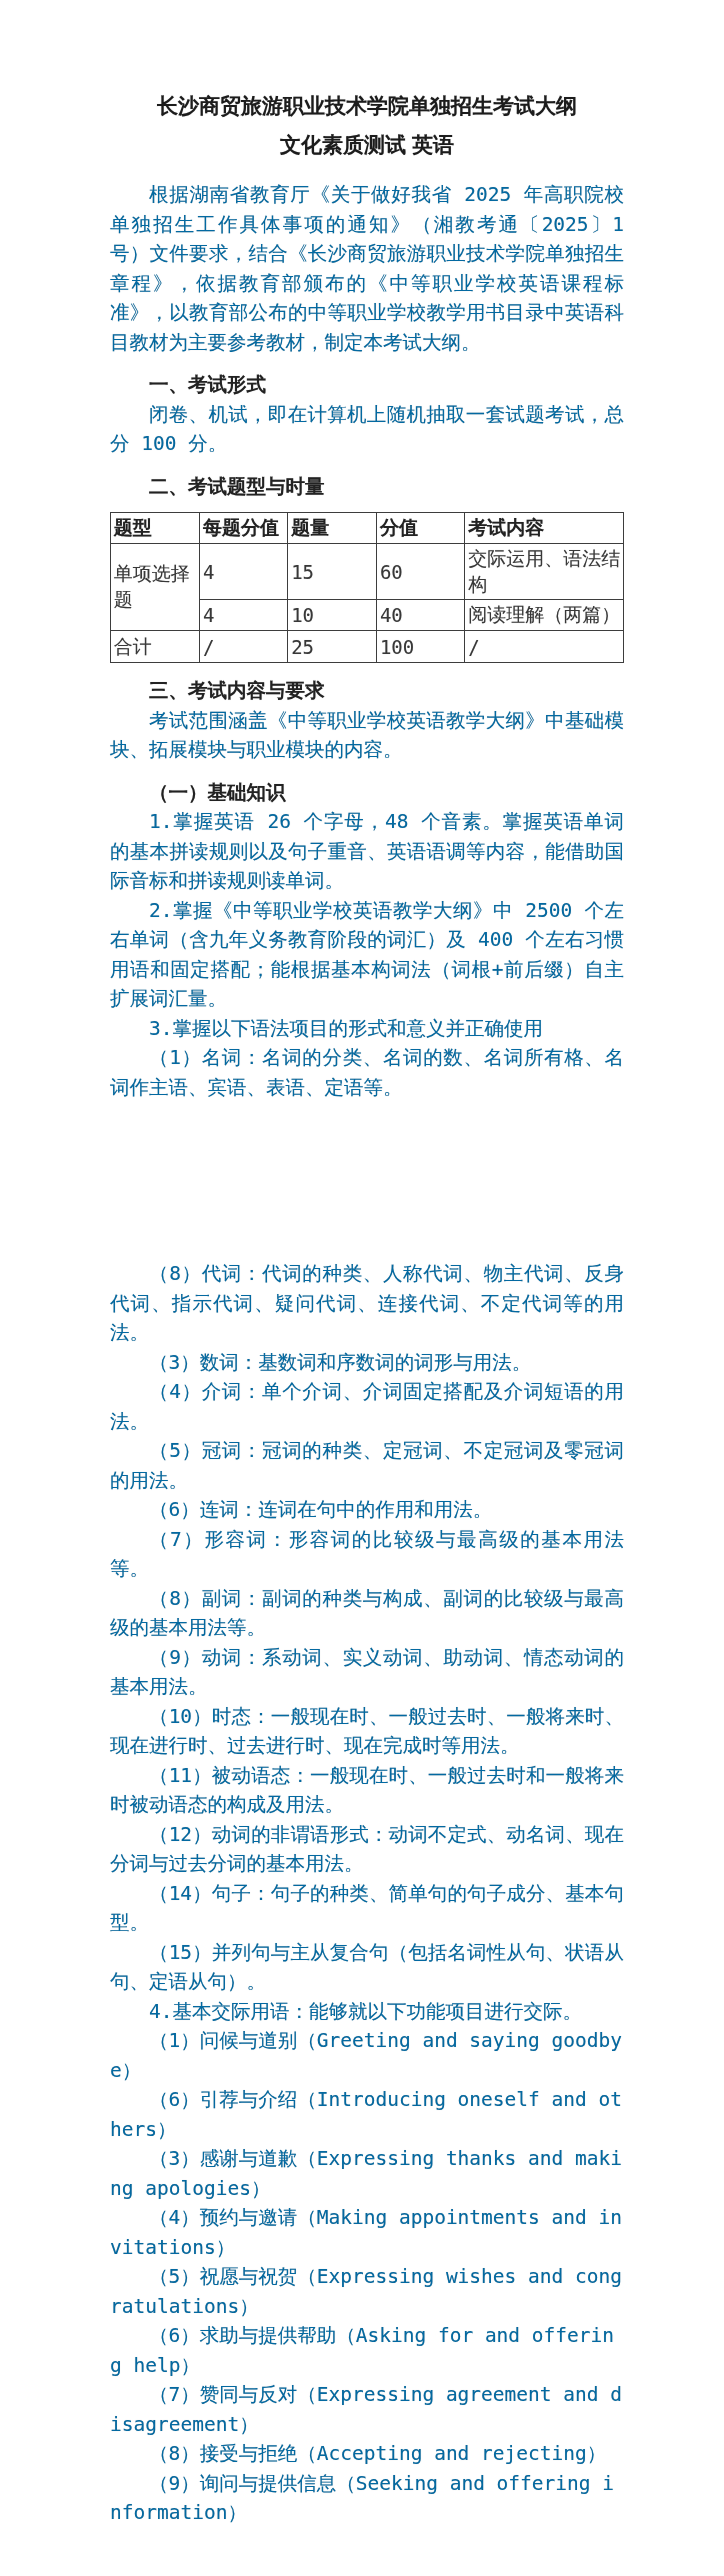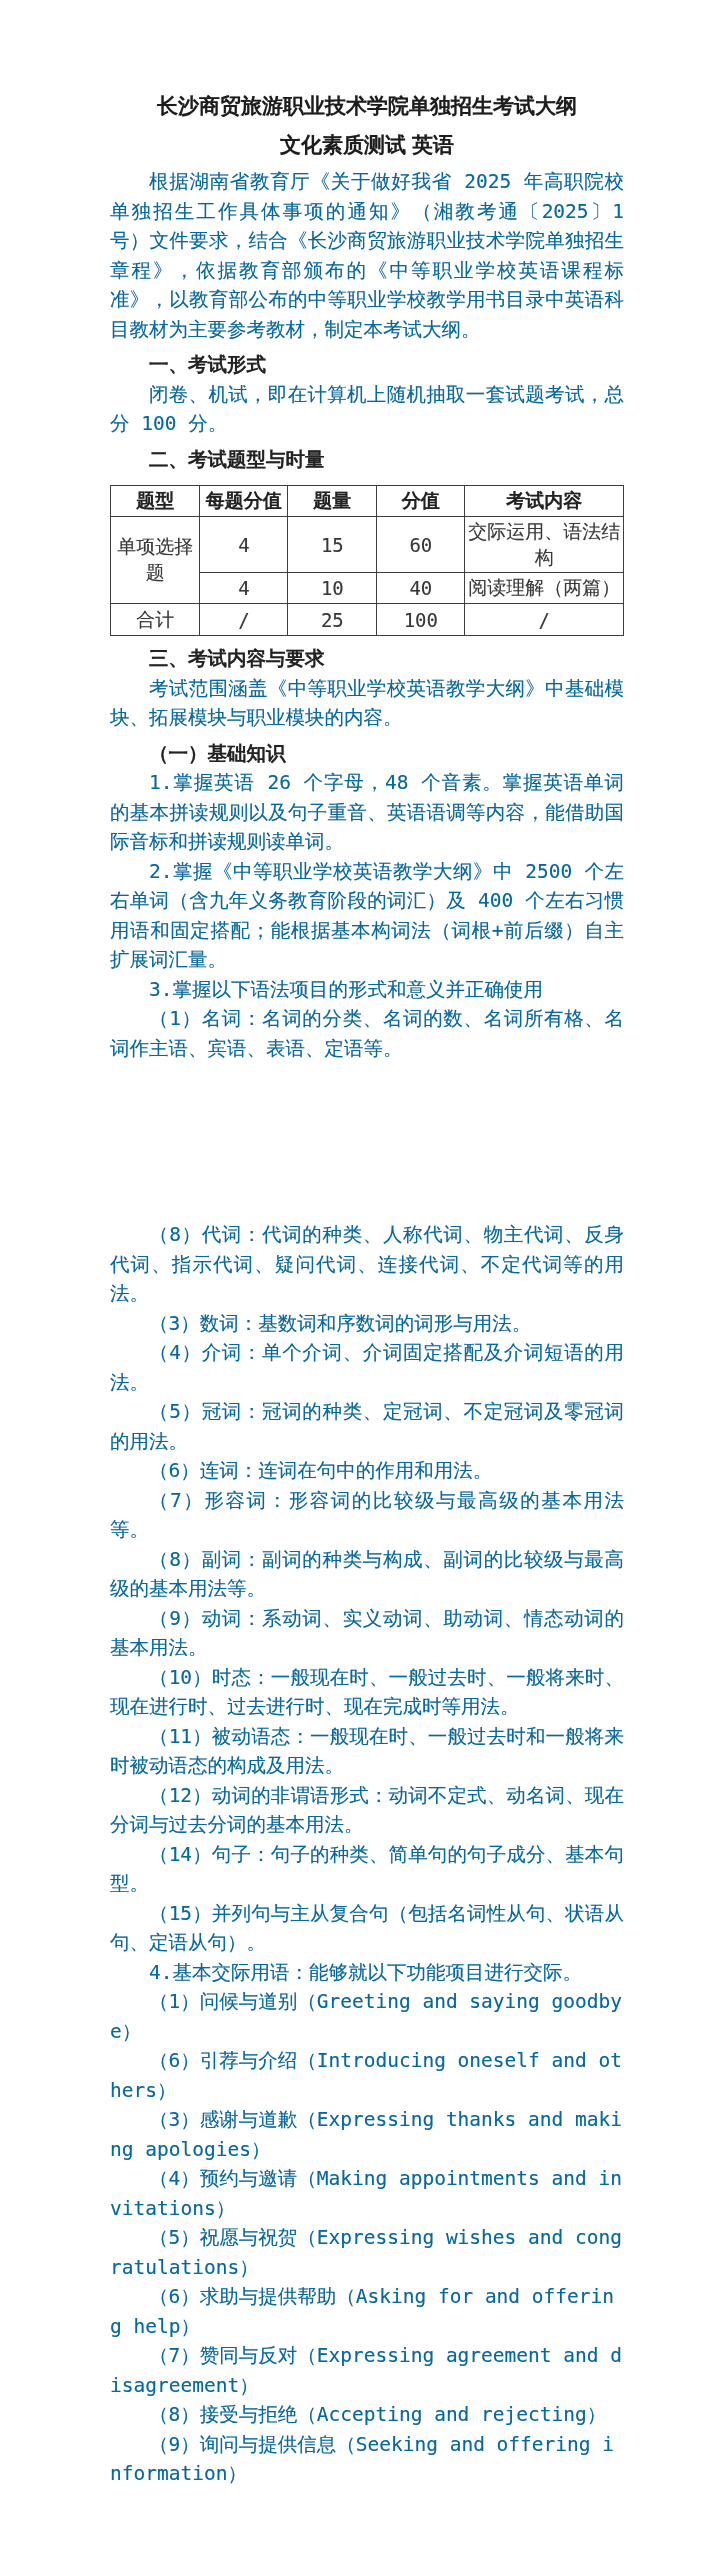"长沙商贸旅游职业技术学院单独招生考试大纲" .title-block { margin-bottom: 3px -> 16px }
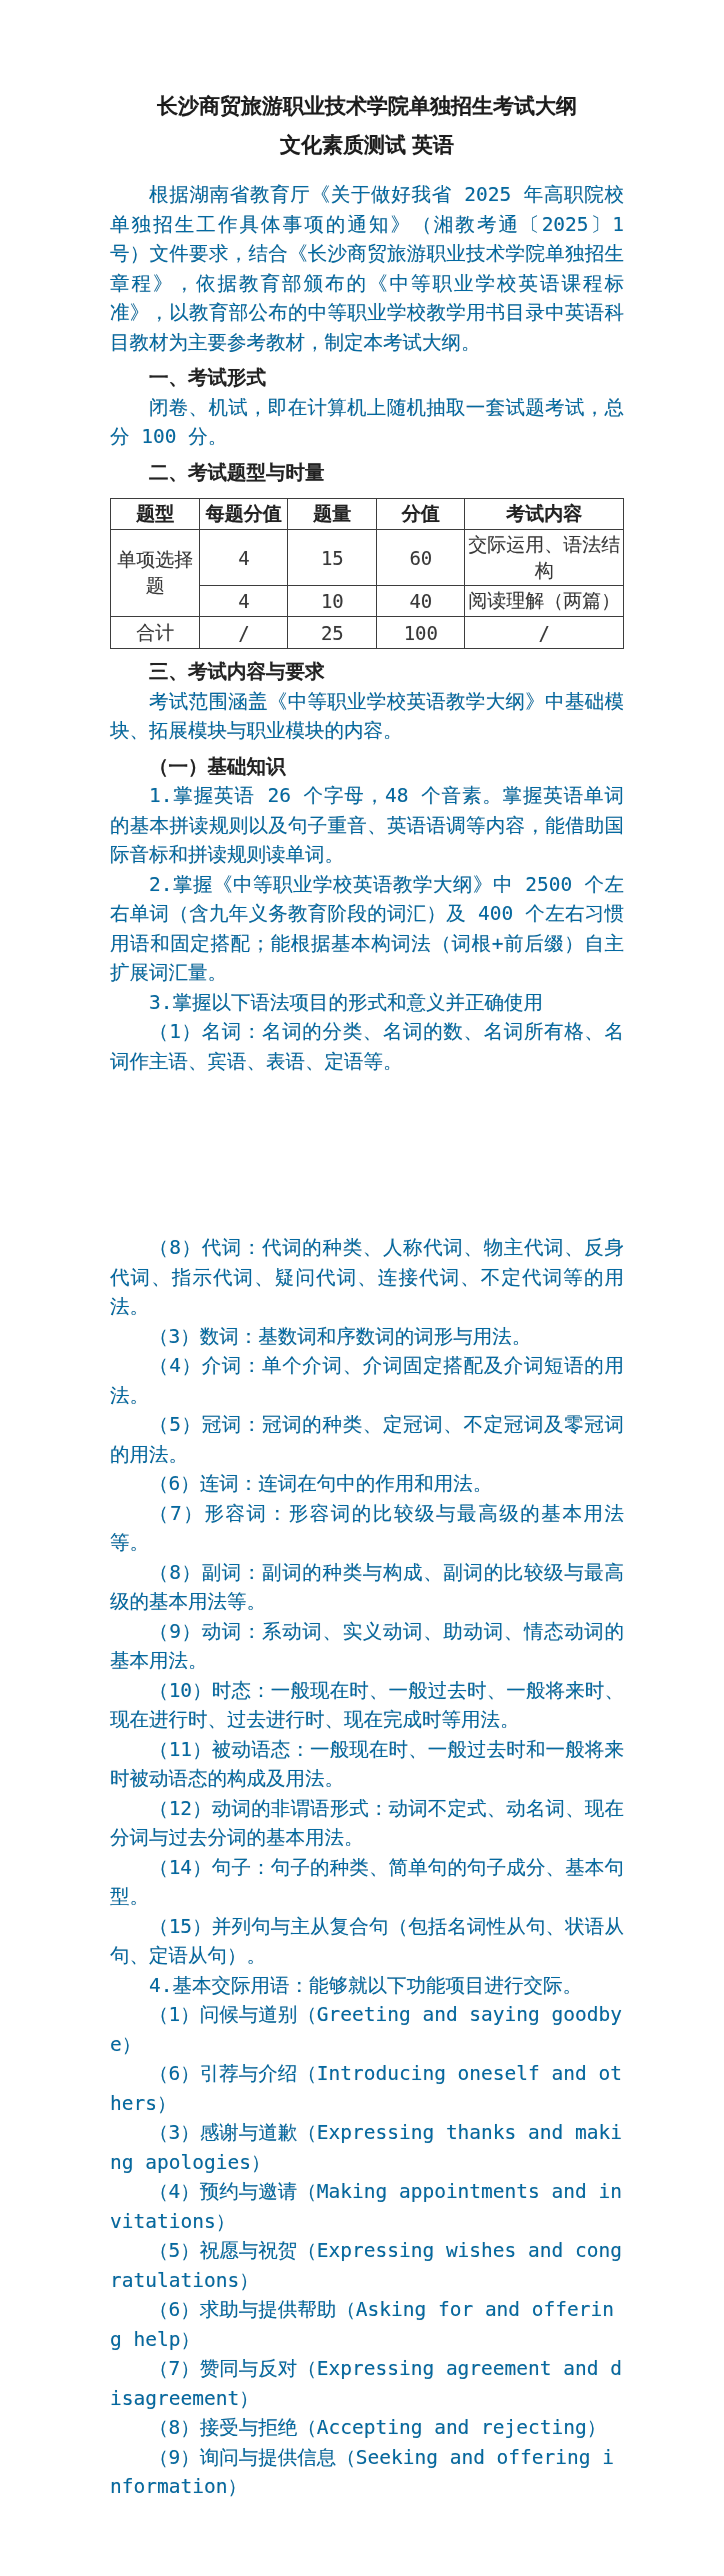"一、考试形式" .heading { margin: 6px 0 0 0 -> 13px 0 0 0 }
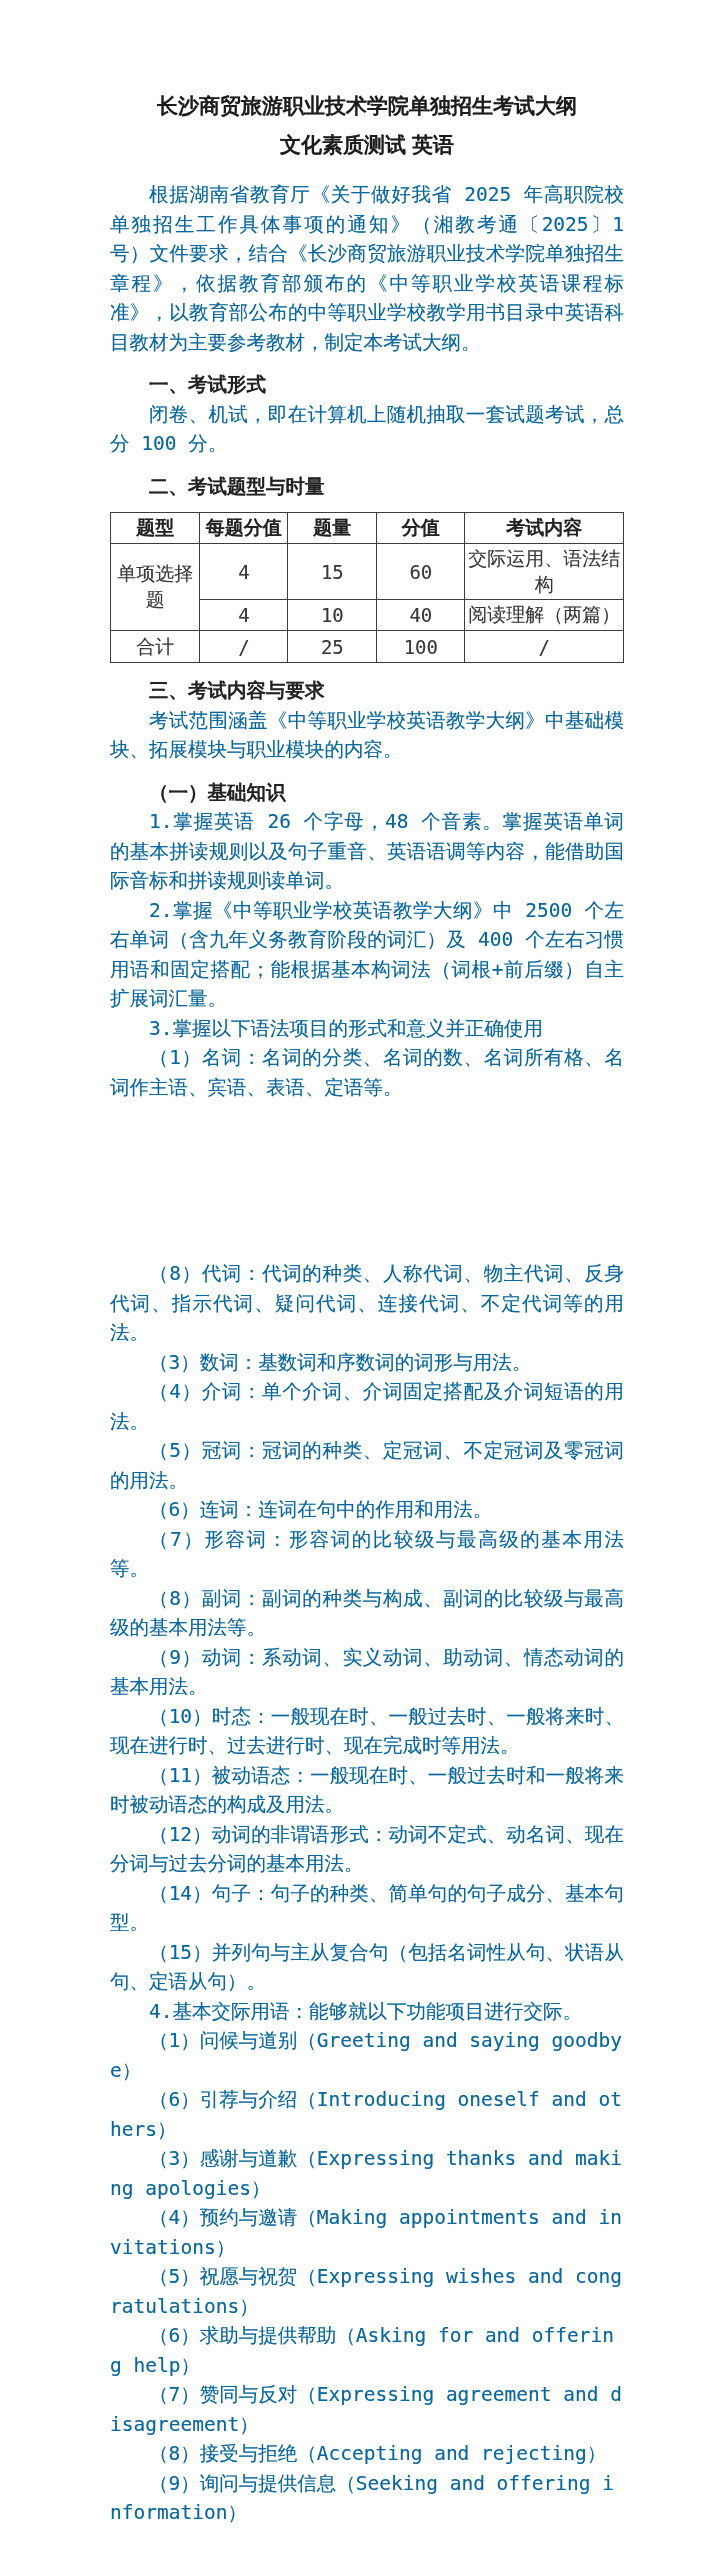"题型" table.score-table th, table.score-table td { text-align: center -> left }
